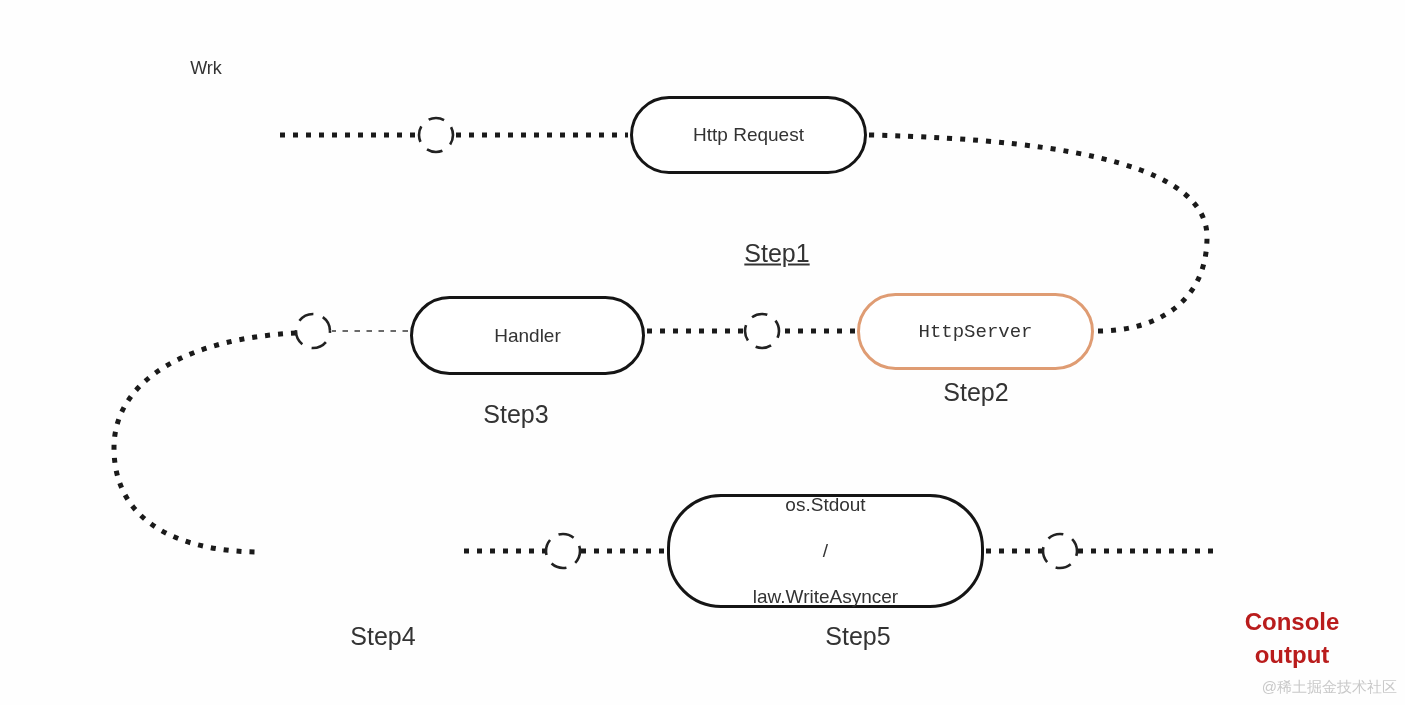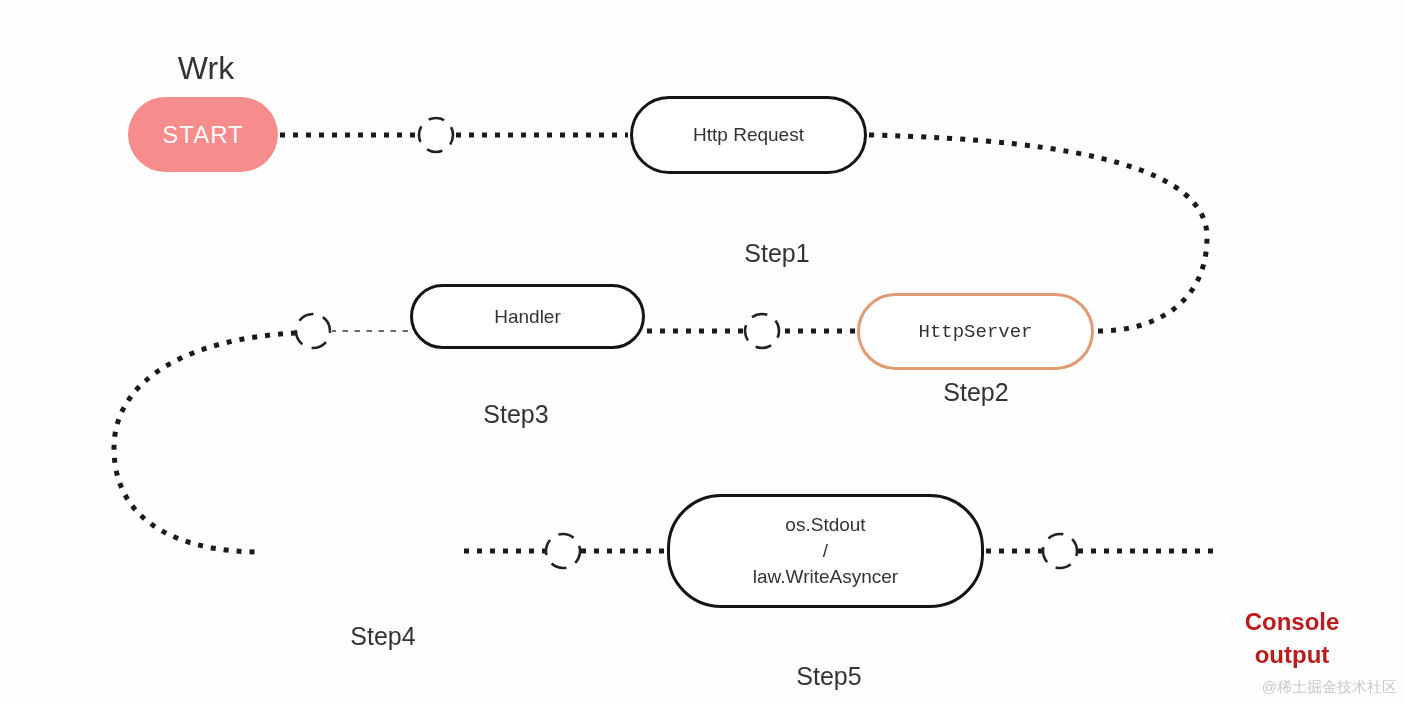"Wrk" .caption.wrk { font-size: 32px -> 18px }
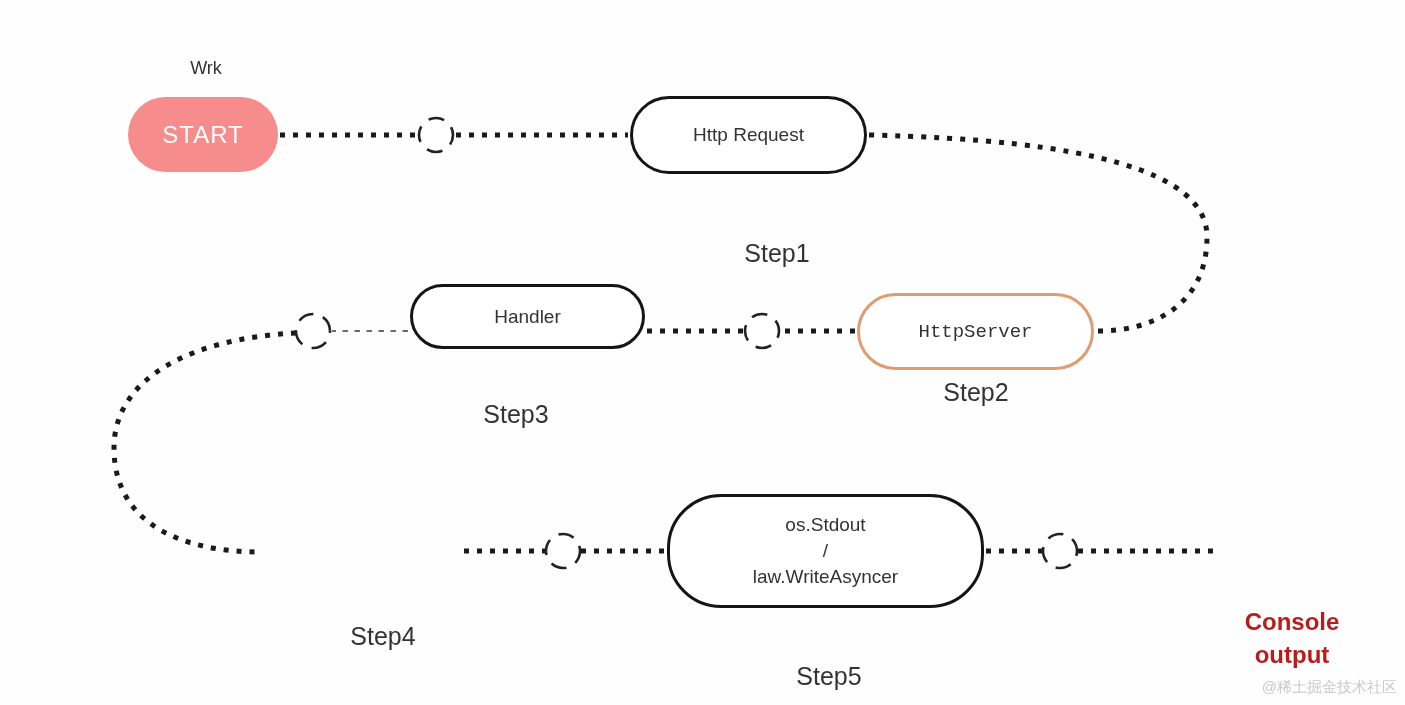"START" div.node { html: <div> <span>START</span> </div> -> none }
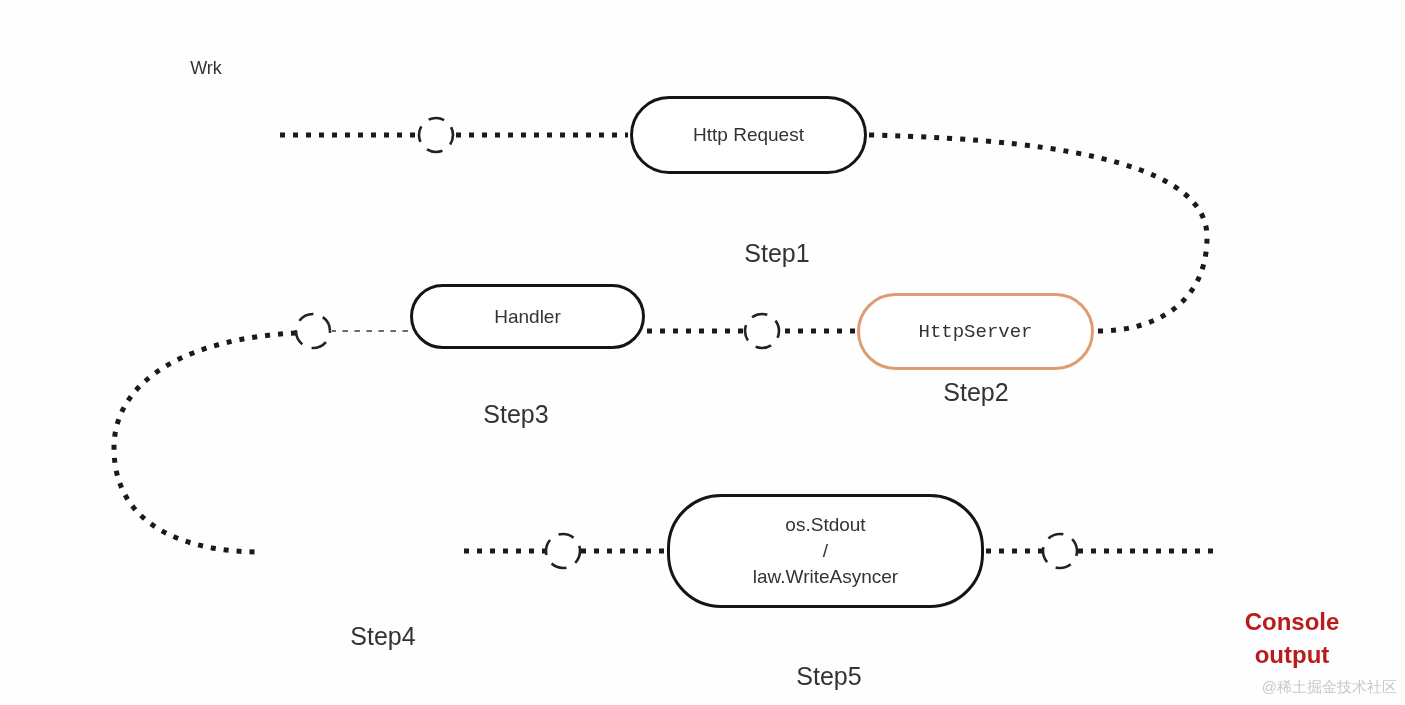"Step1" .caption.step1 { text-decoration: none -> underline }
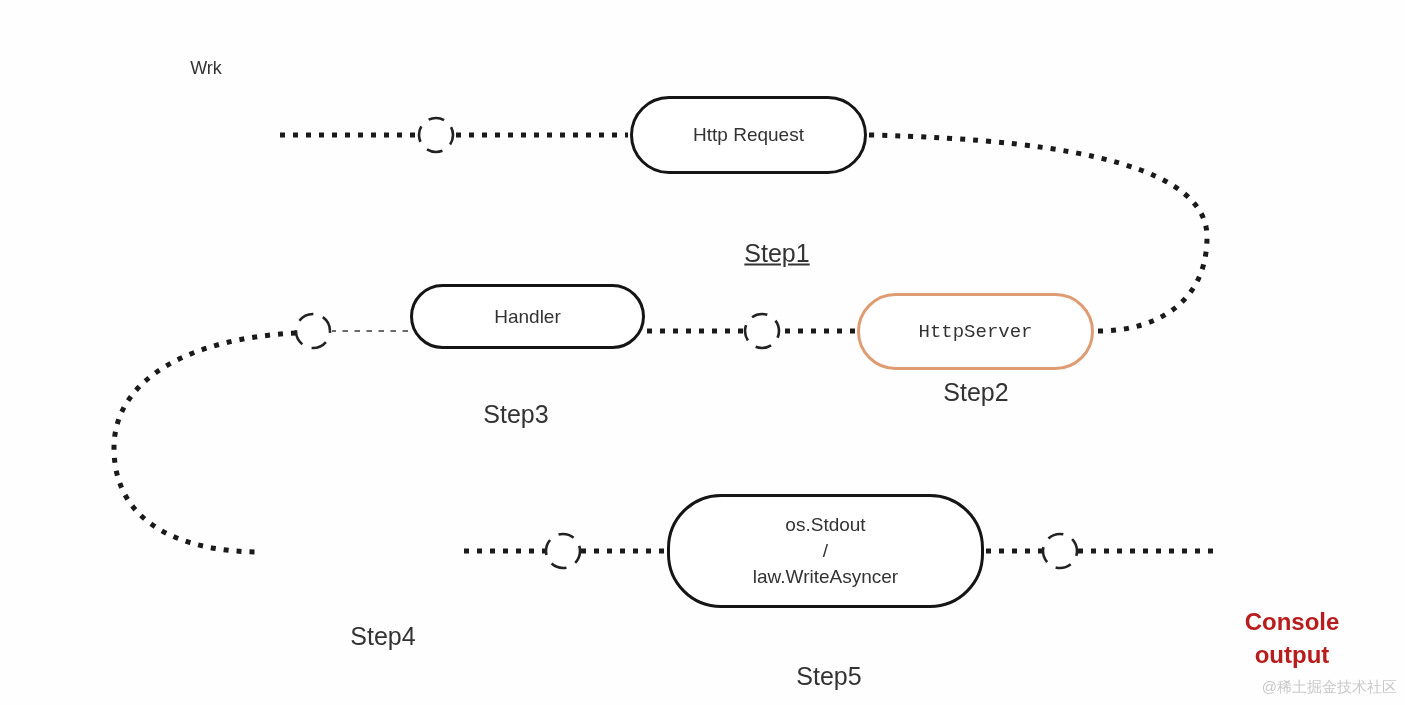"Handler" .node.handler { height: 65px -> 79px; top: 284px -> 296px }
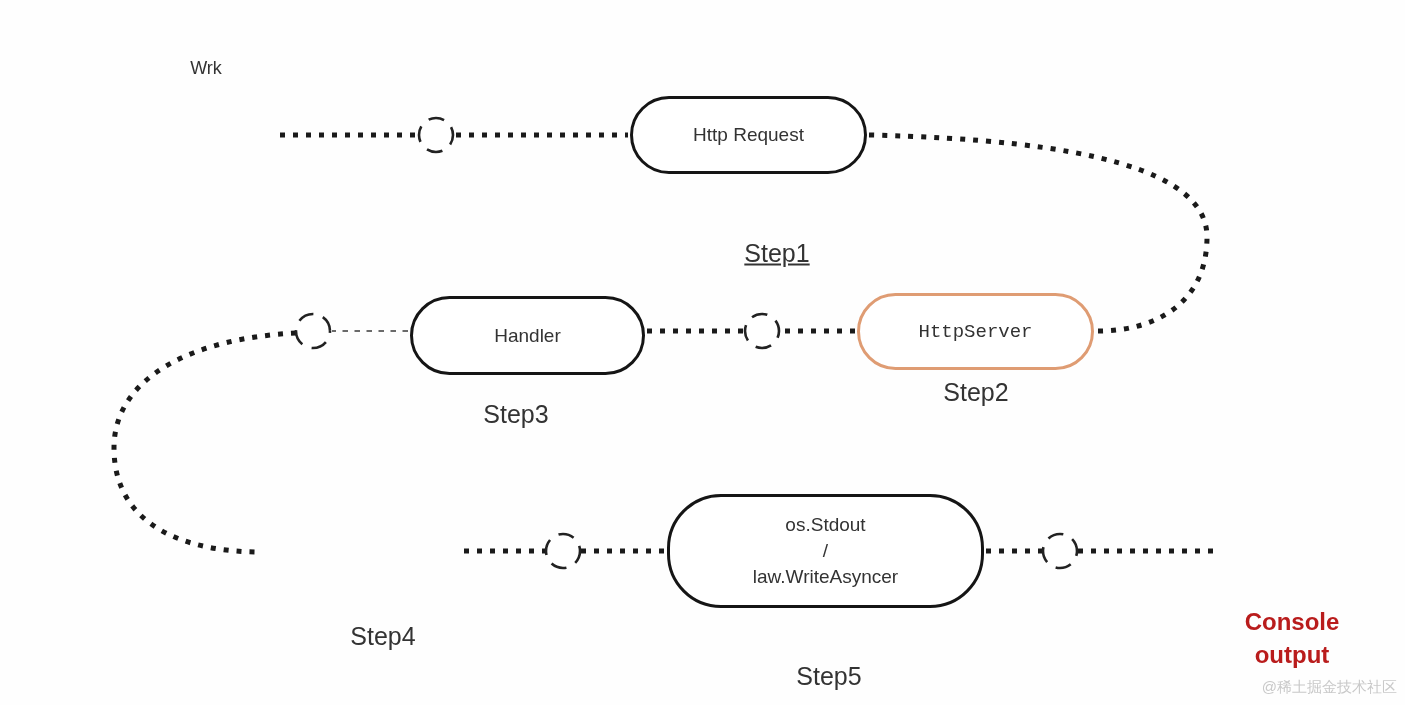"os.Stdout" .node.stdout { gap: none -> 20px }
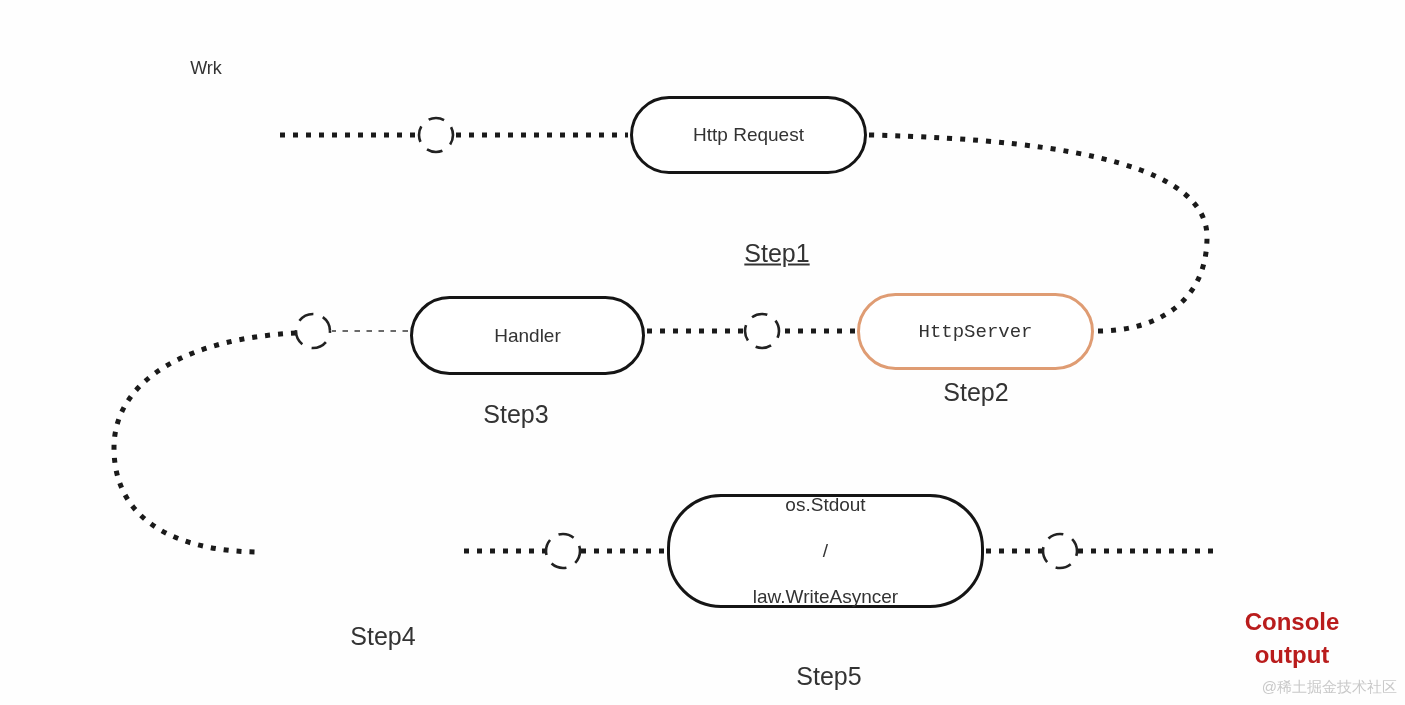"Step5" .caption.step5 { left: 829px -> 858px; margin-top: 40px -> none }
